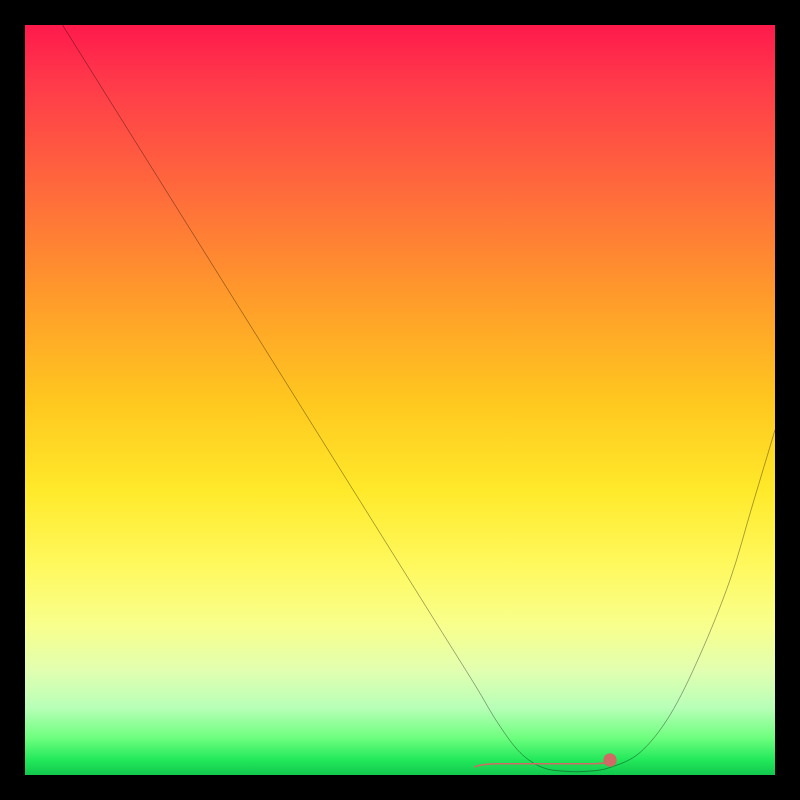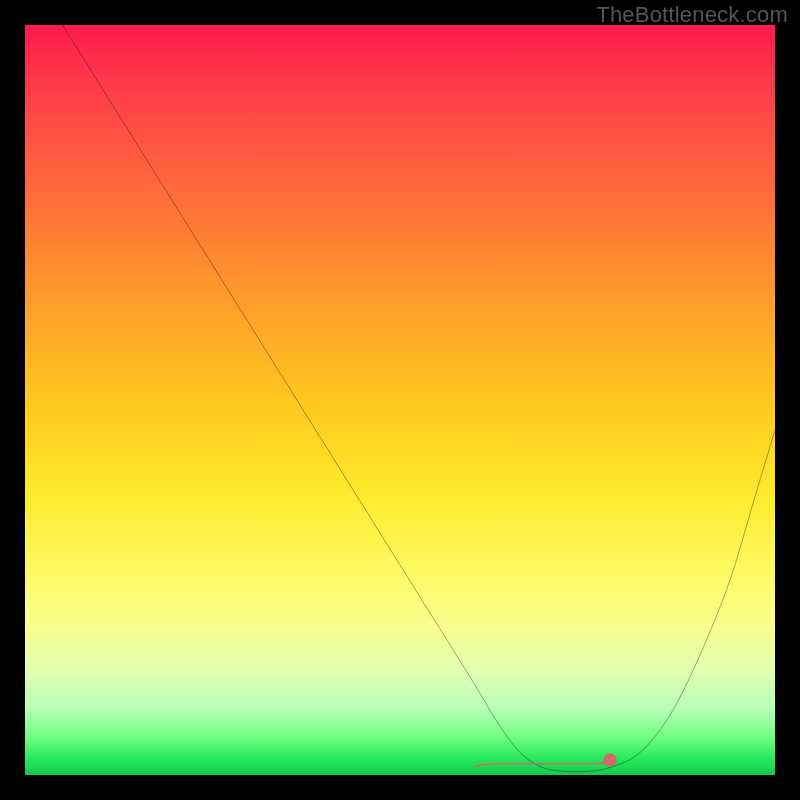"TheBottleneck.com" div.watermark { html: <div>TheBottleneck.com</div> -> none }
